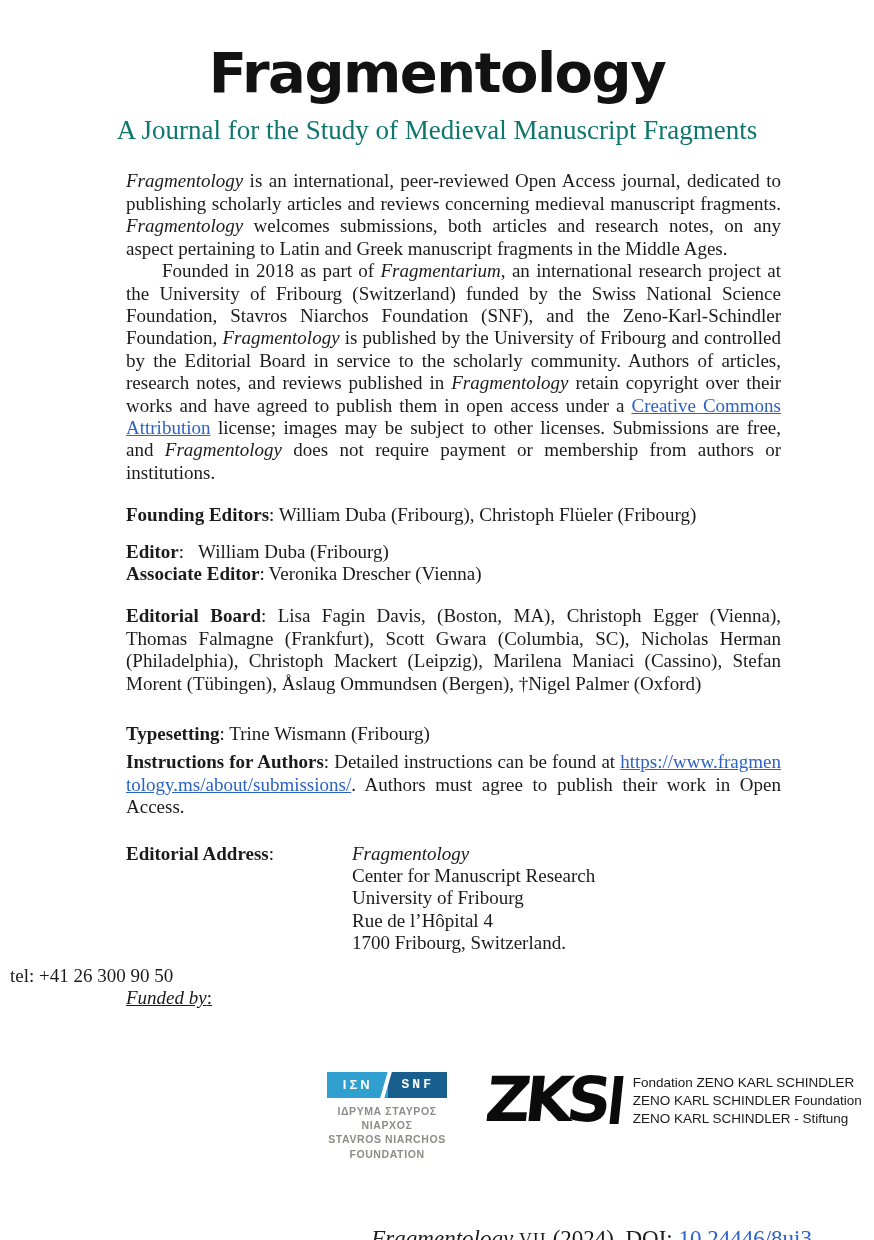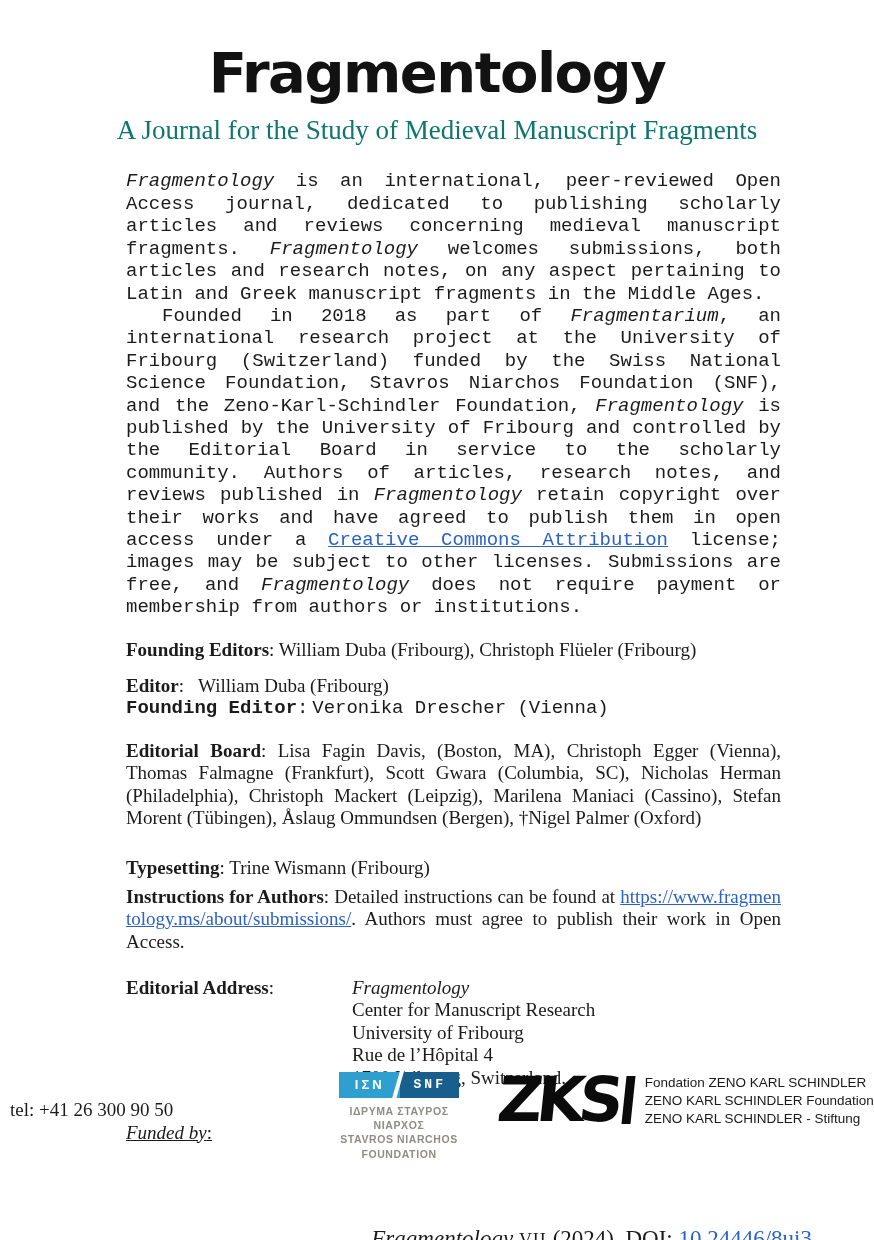"Fragmentology is an international," p.block.mt0 { font-family: Liberation Mono, monospace -> none }
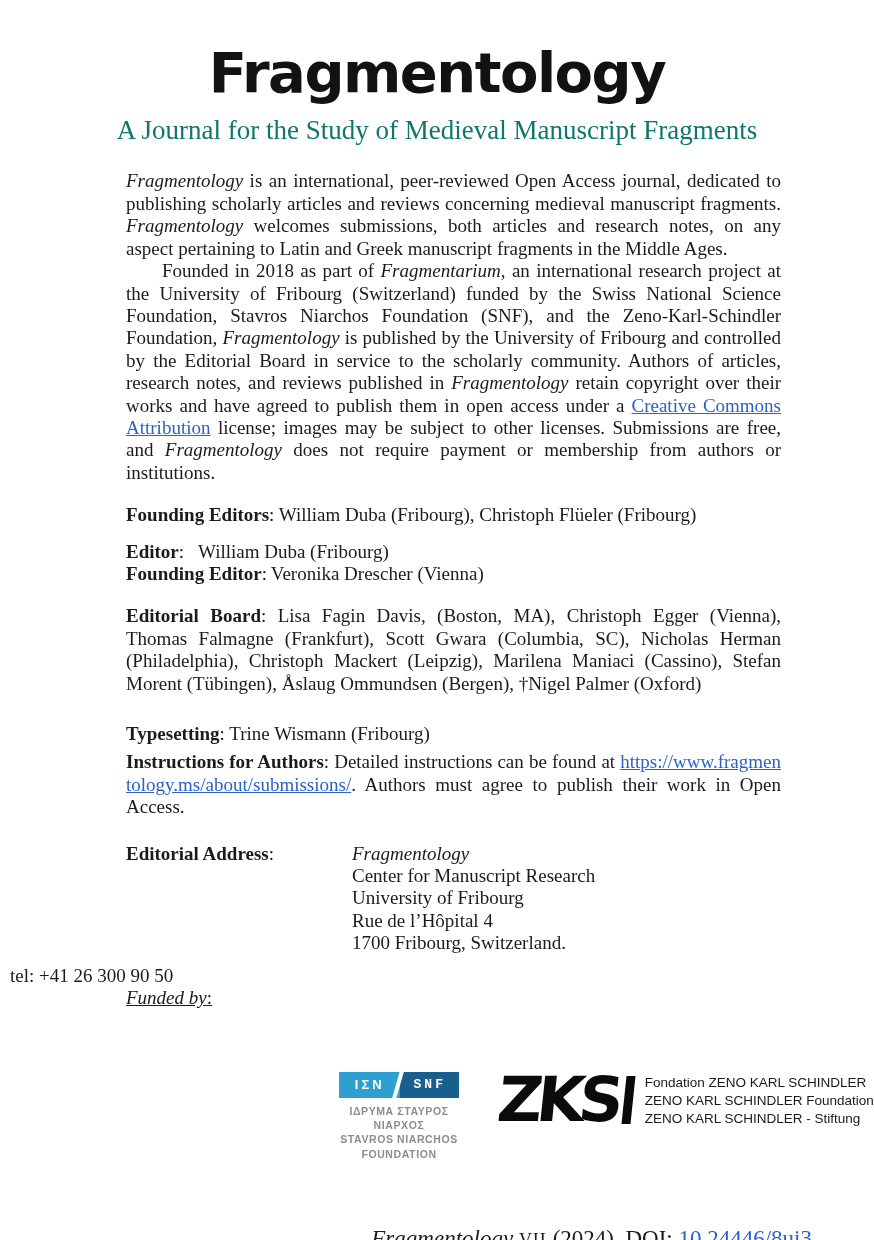"Founding Editor" strong { text: Founding -> Associate }
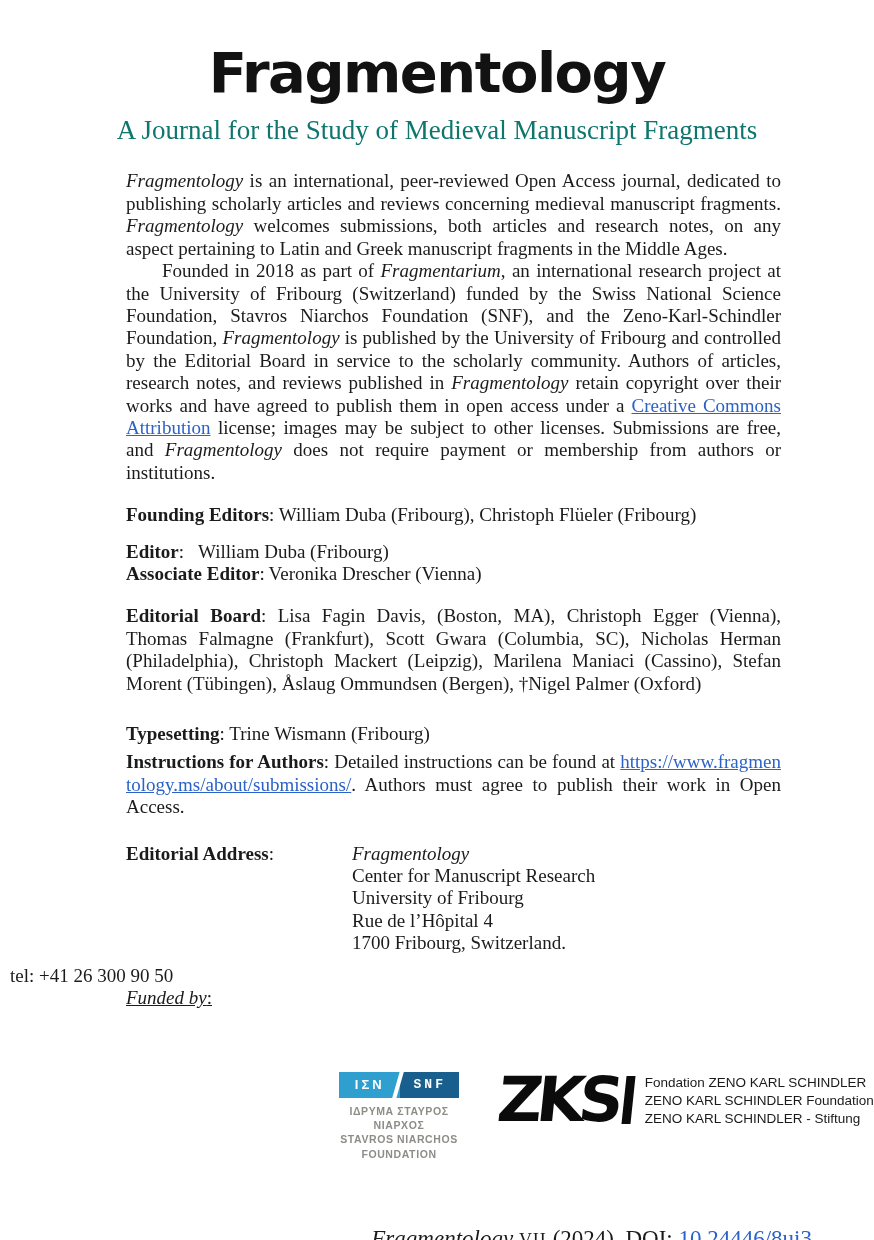"ΙΣΝ" .logos { left: 324px -> 312px }
